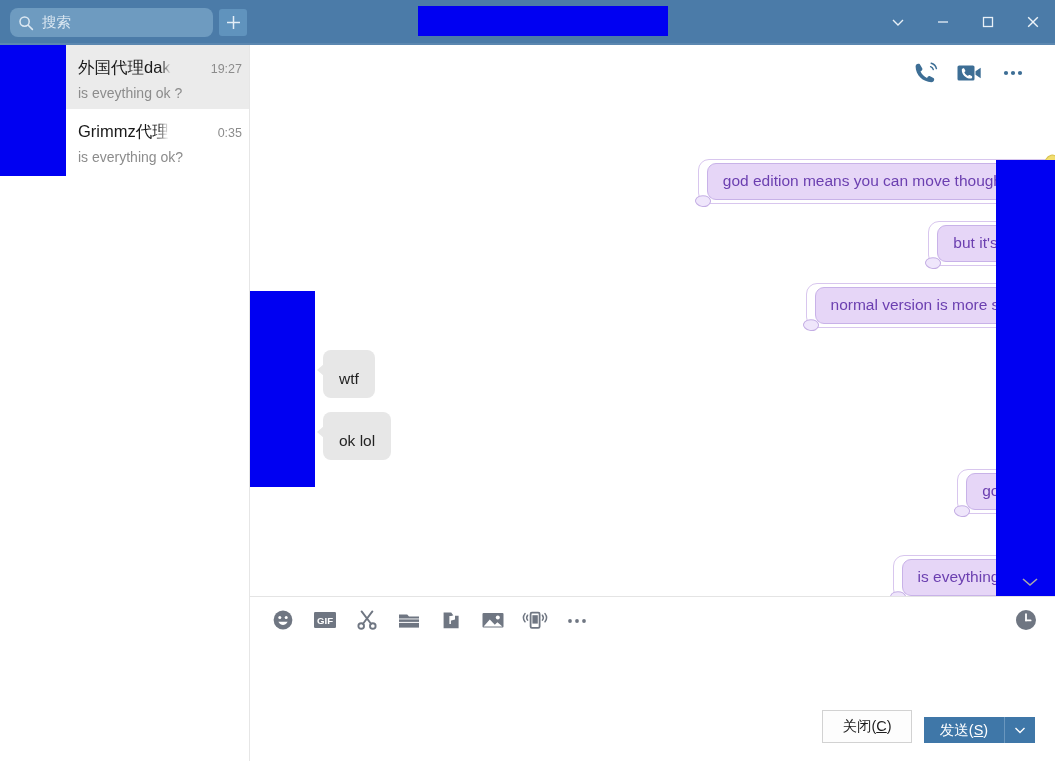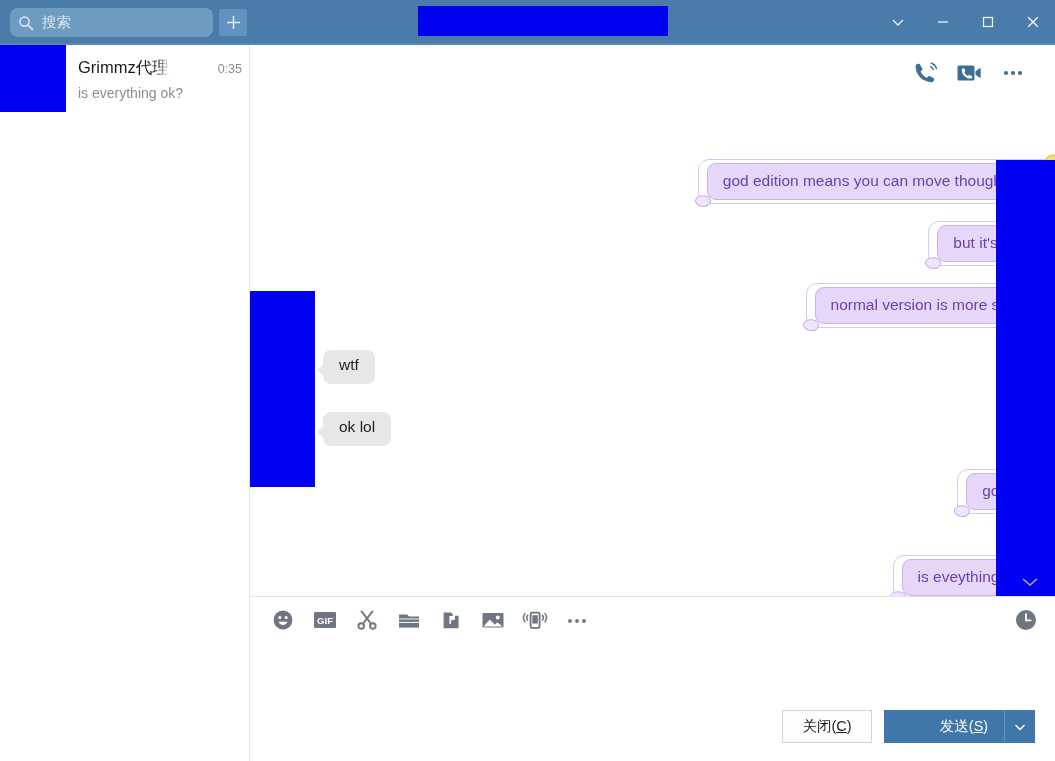"外国代理dak" div.chat-item { html: none -> <div> <div></div> <div> <div> <span>外国代理dak</span> <span>19:27</span> </div> <div>is eveything ok ?</div> </div> </div> }
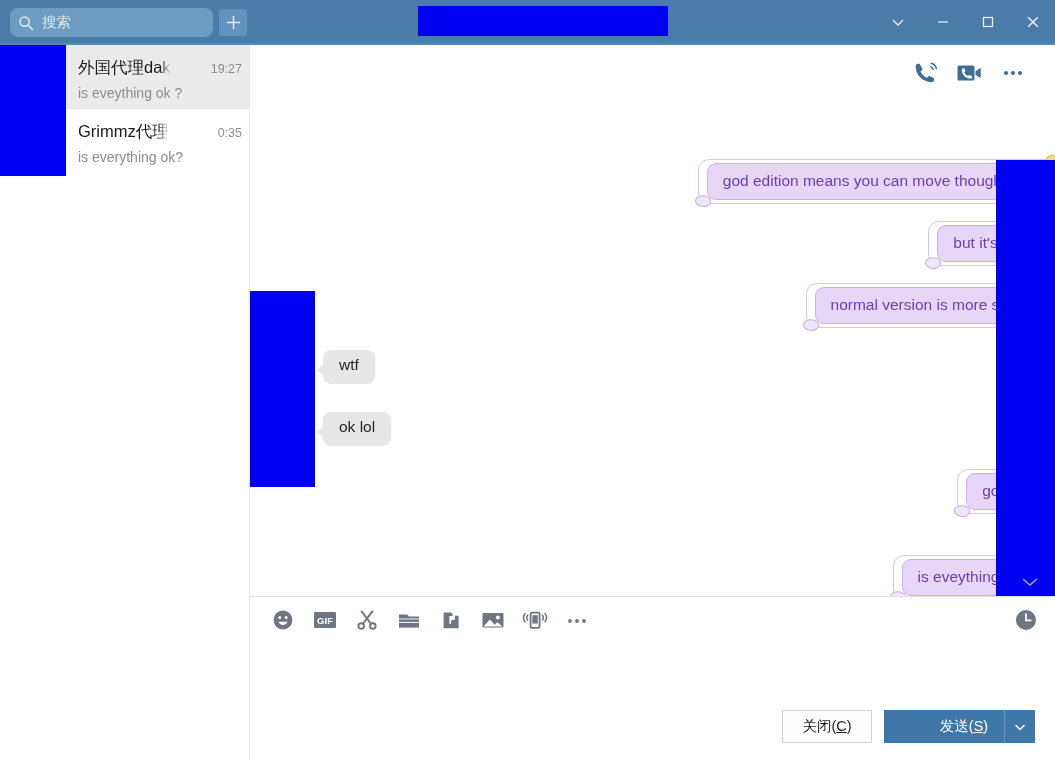"wtf" .greybub { padding: 6px 16px 11px 16px -> 20px 16px 11px 16px }
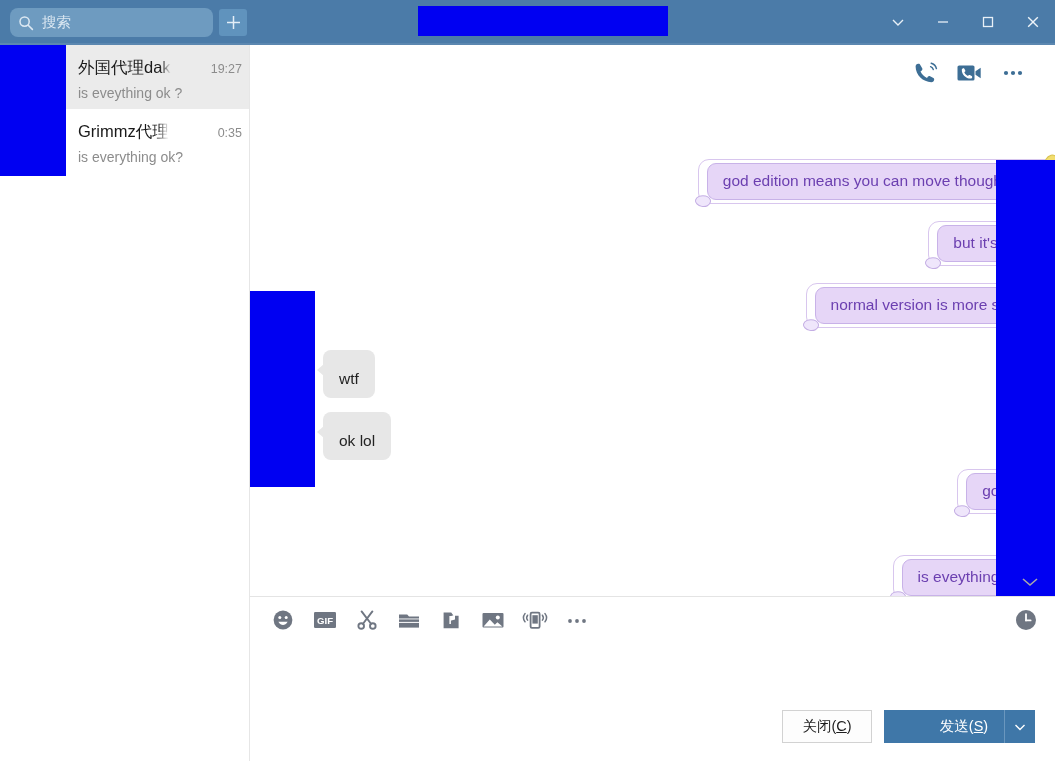"发送(S)" .btn-send { height: 33px -> 26px; padding-left: 40px -> none }
